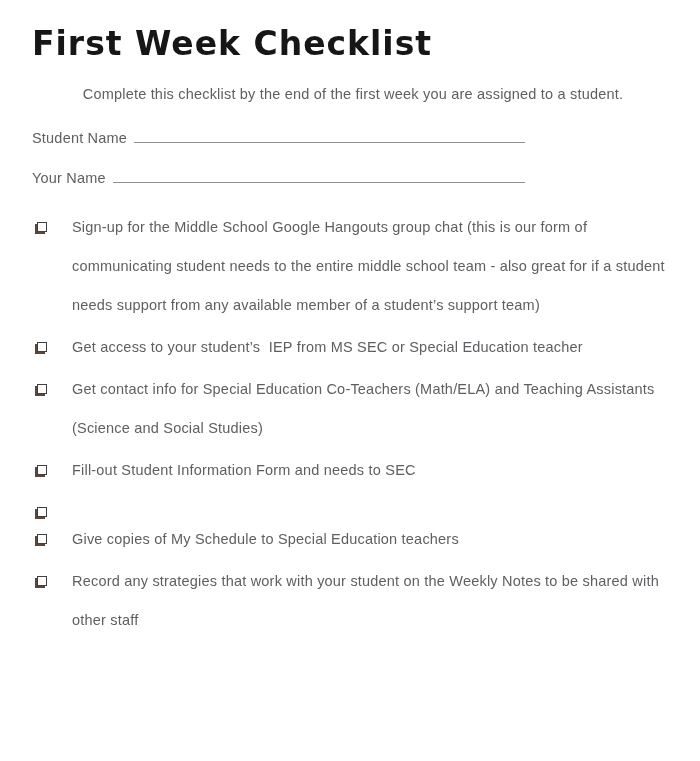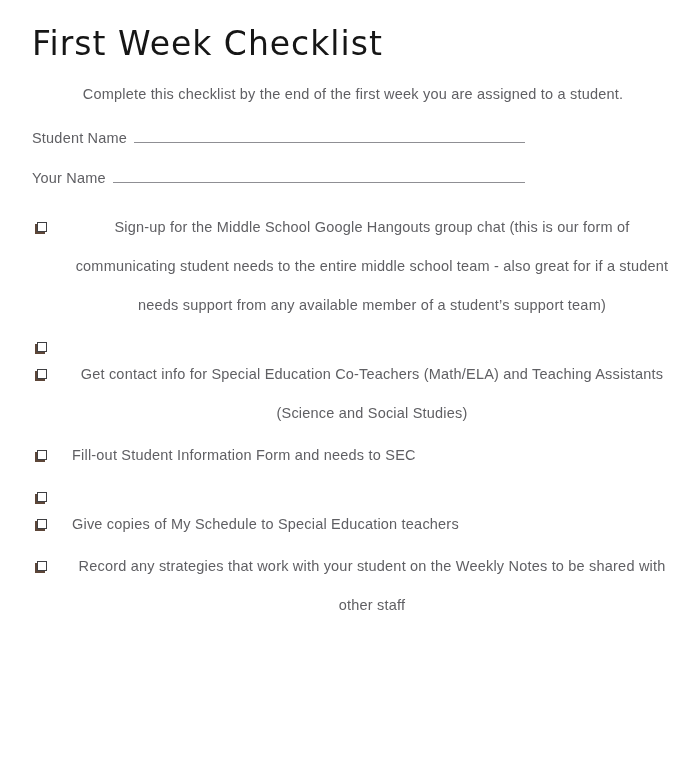"First Week Checklist" .doc-title { font-weight: 400 -> 700 }
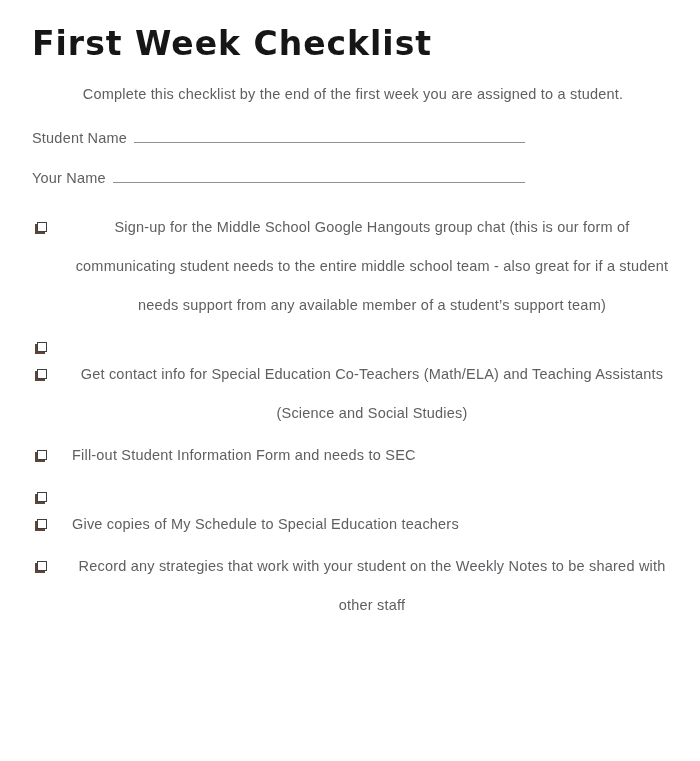"Sign-up for the Middle School" .item-text { text-align: center -> none }
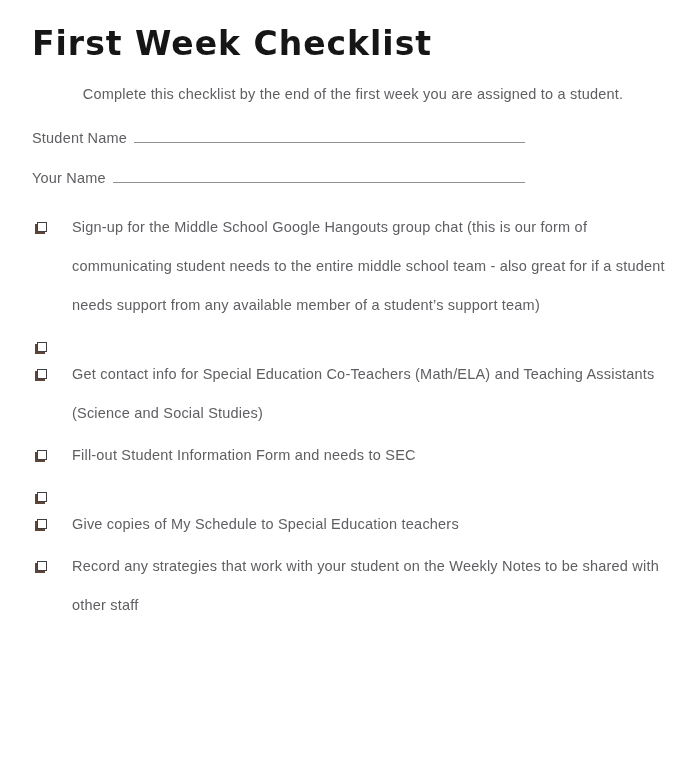"Get access to your student’s" p.item-text { html: none -> <p><span>Get access to your student’s IEP from MS SEC or Special Education teacher</span></p> }
